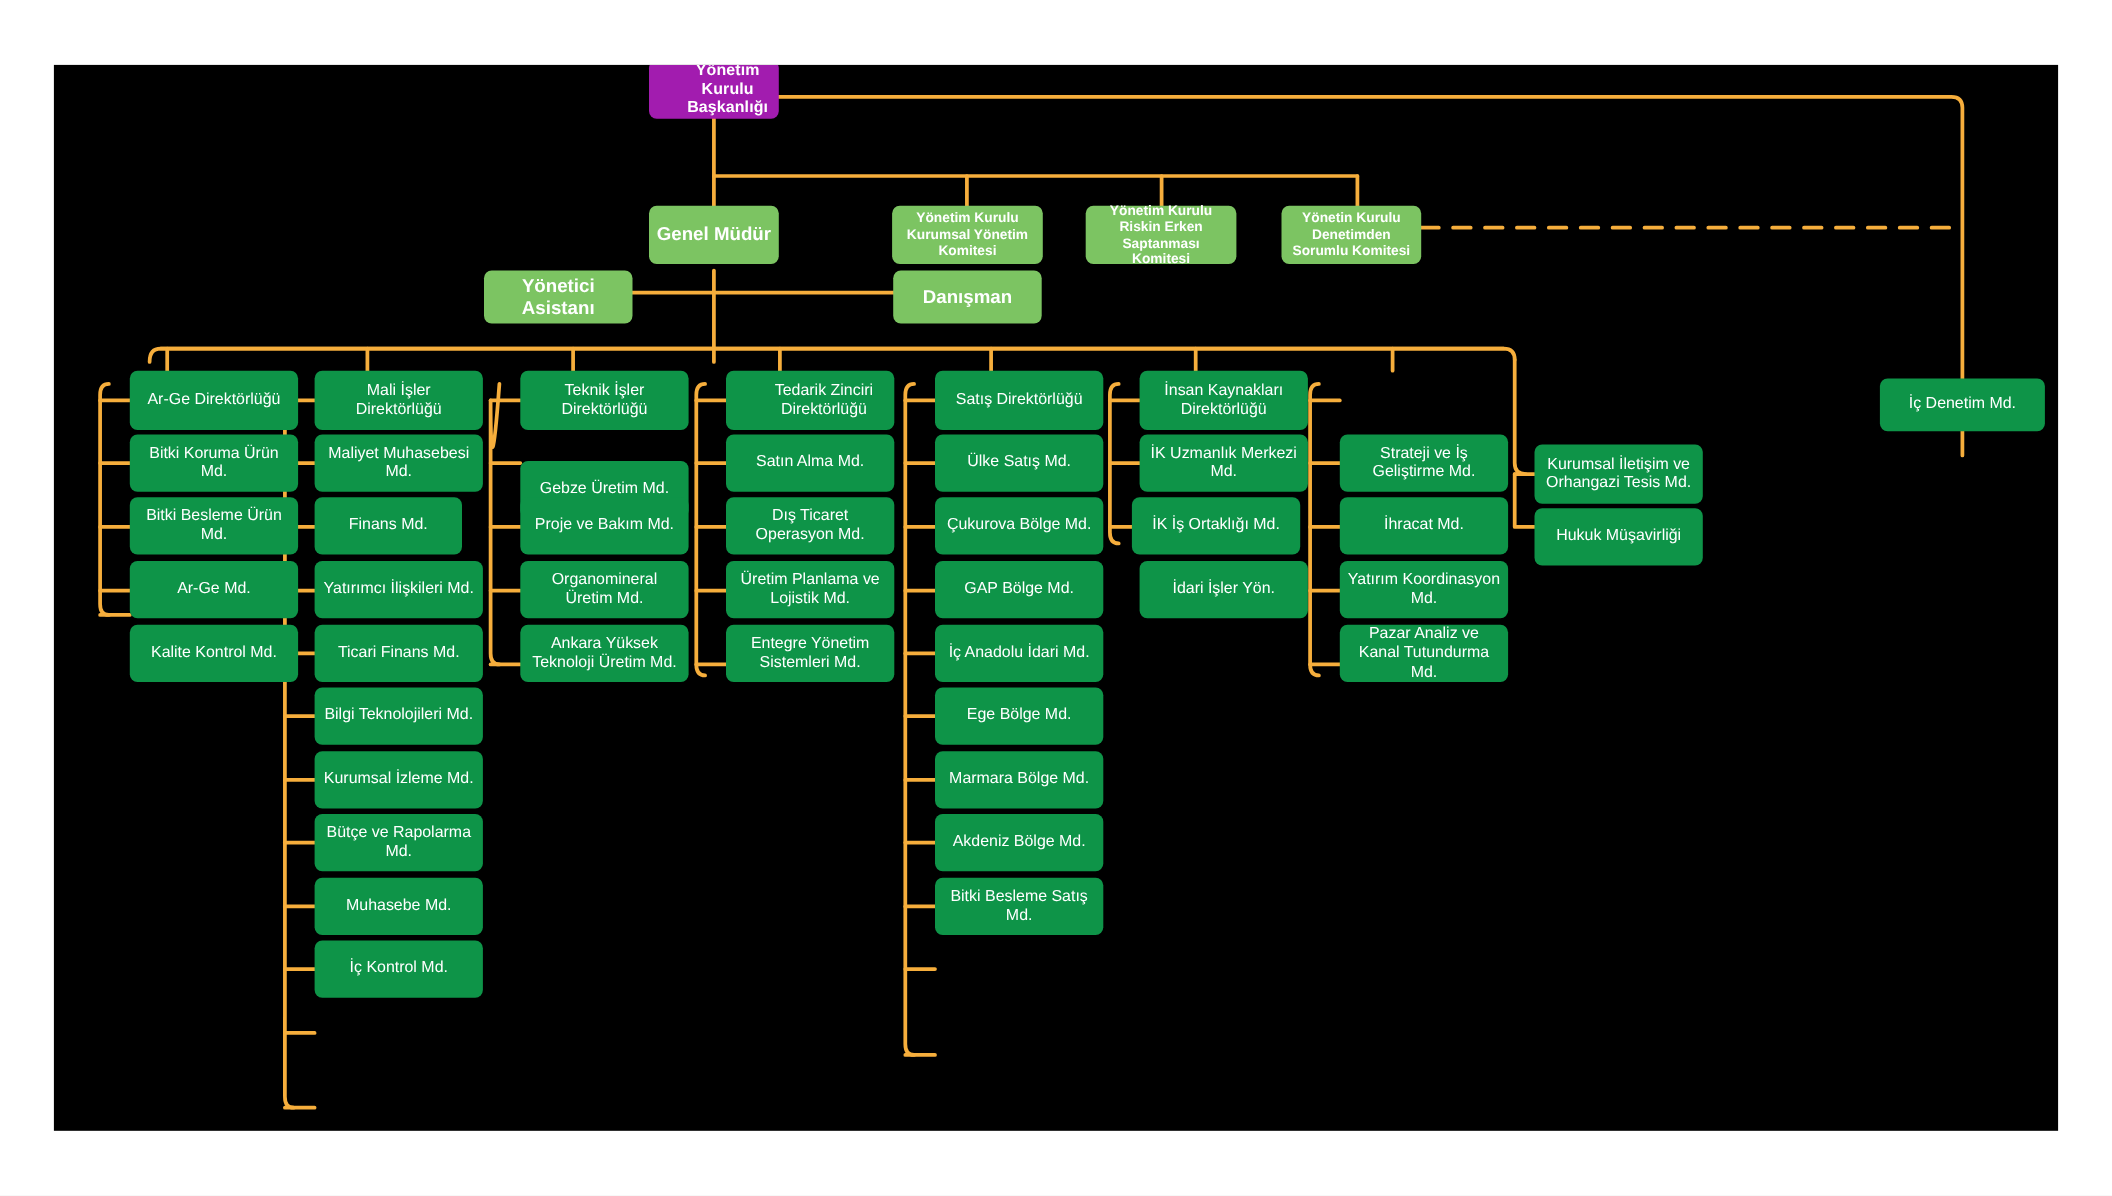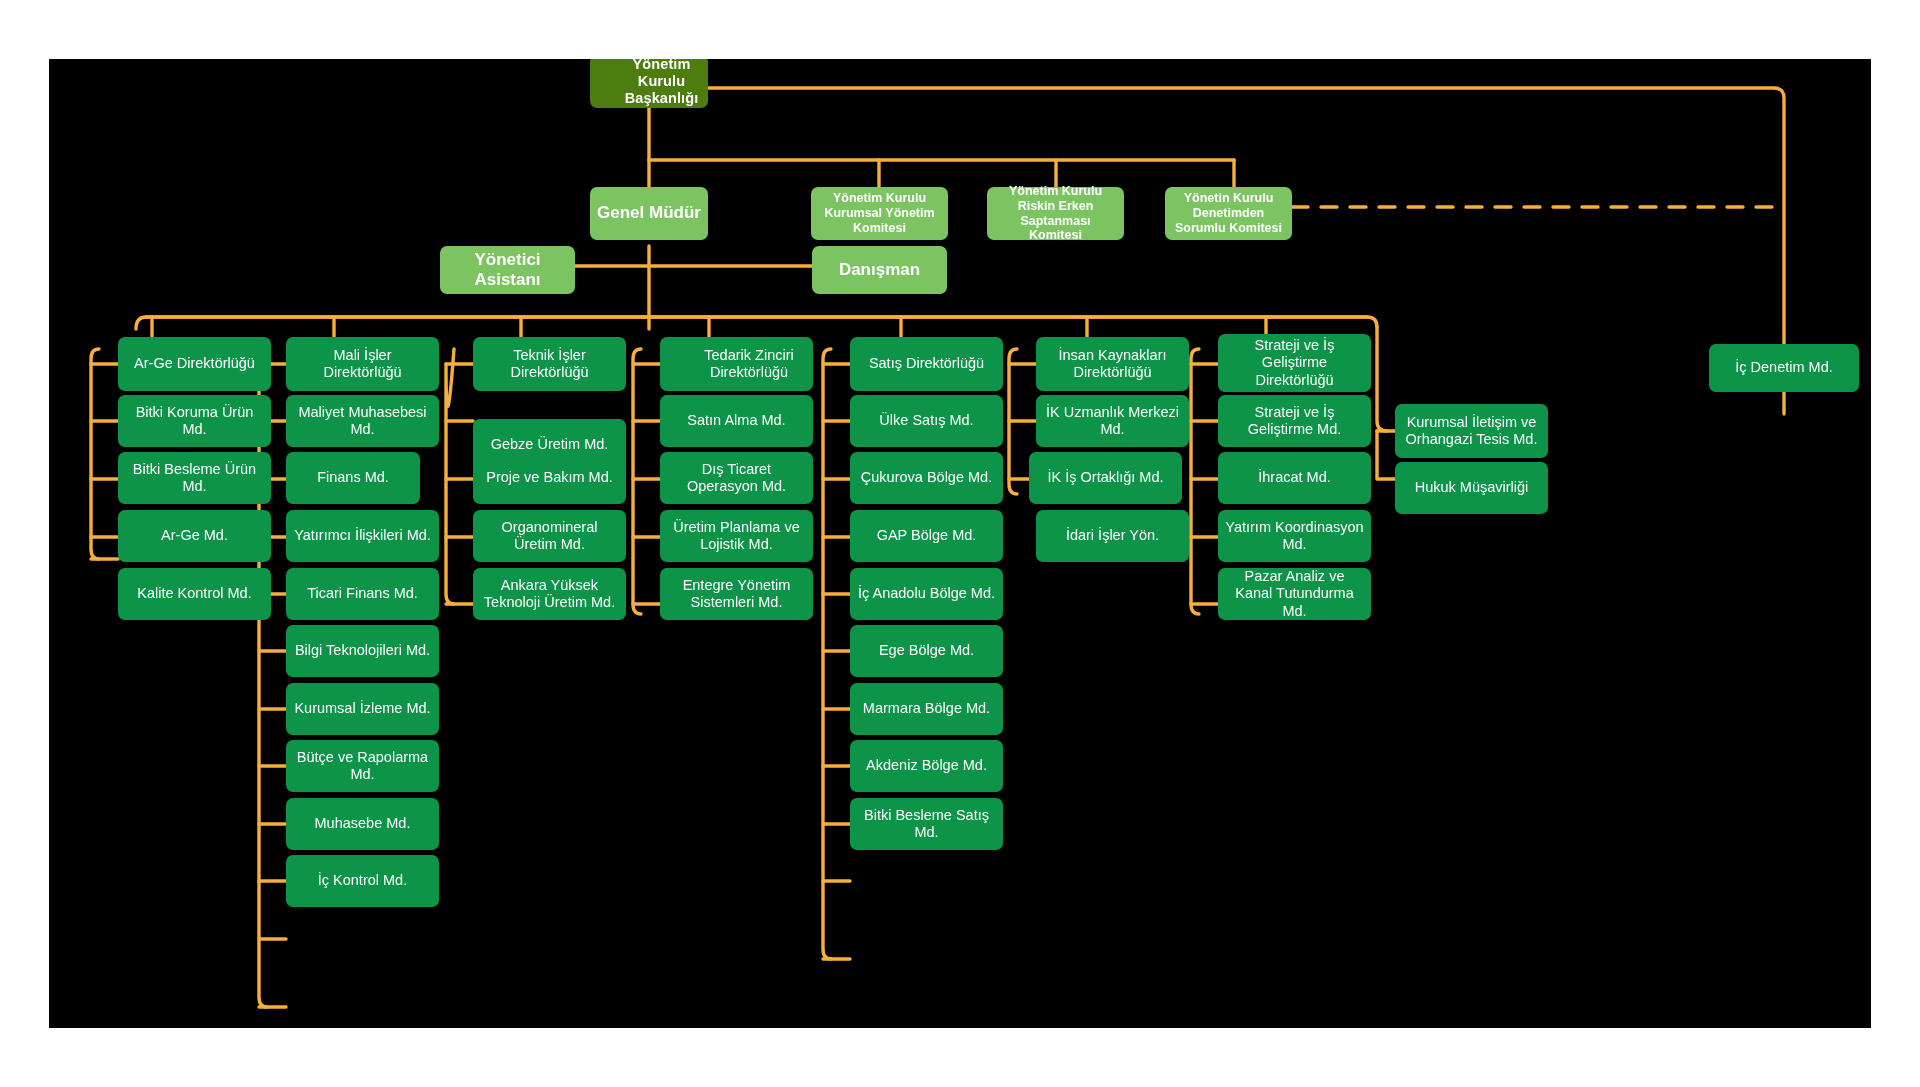"Yönetim Kurulu Başkanlığı" .lvl-top { background: #4d7c0f -> #a21caf }
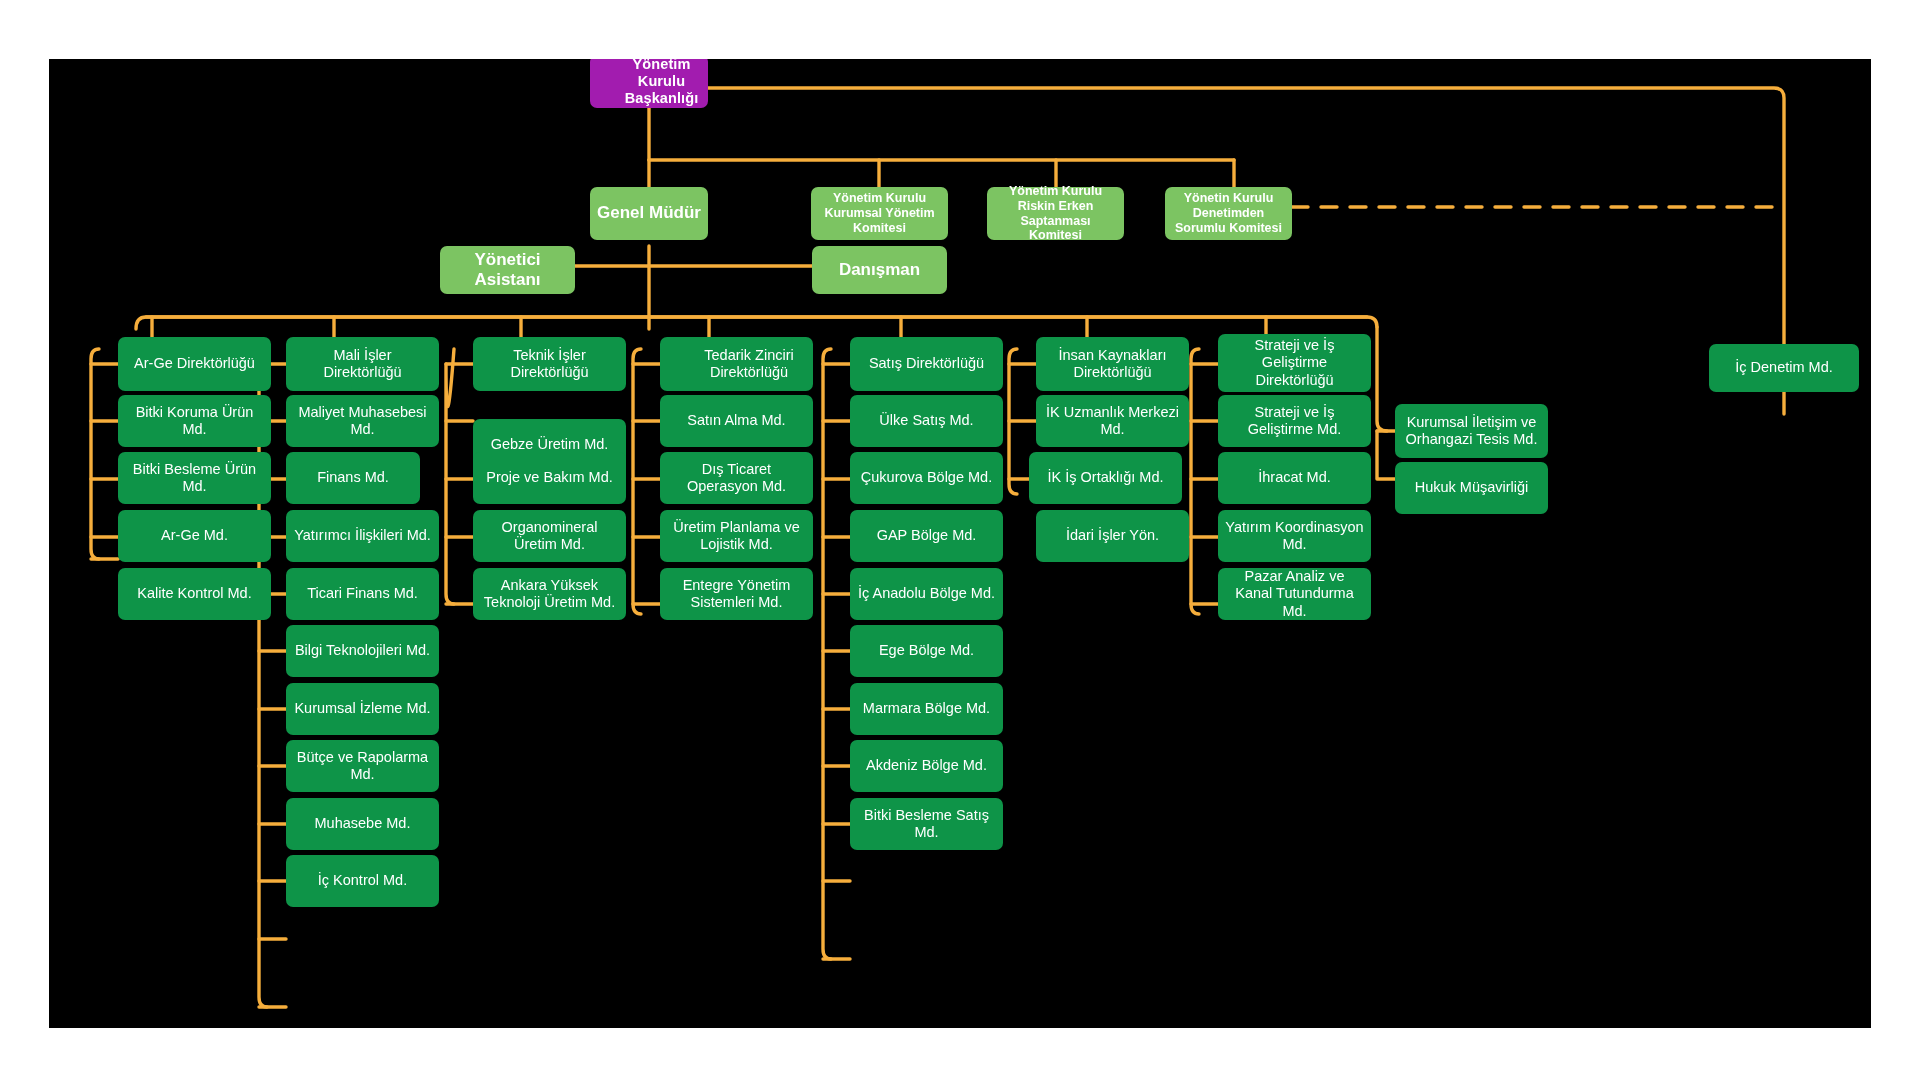"Strateji ve İş Geliştirme Direktörlüğü" div.node { html: <div> <span>Strateji ve İş Geliştirme Direktörlüğü</span> </div> -> none }
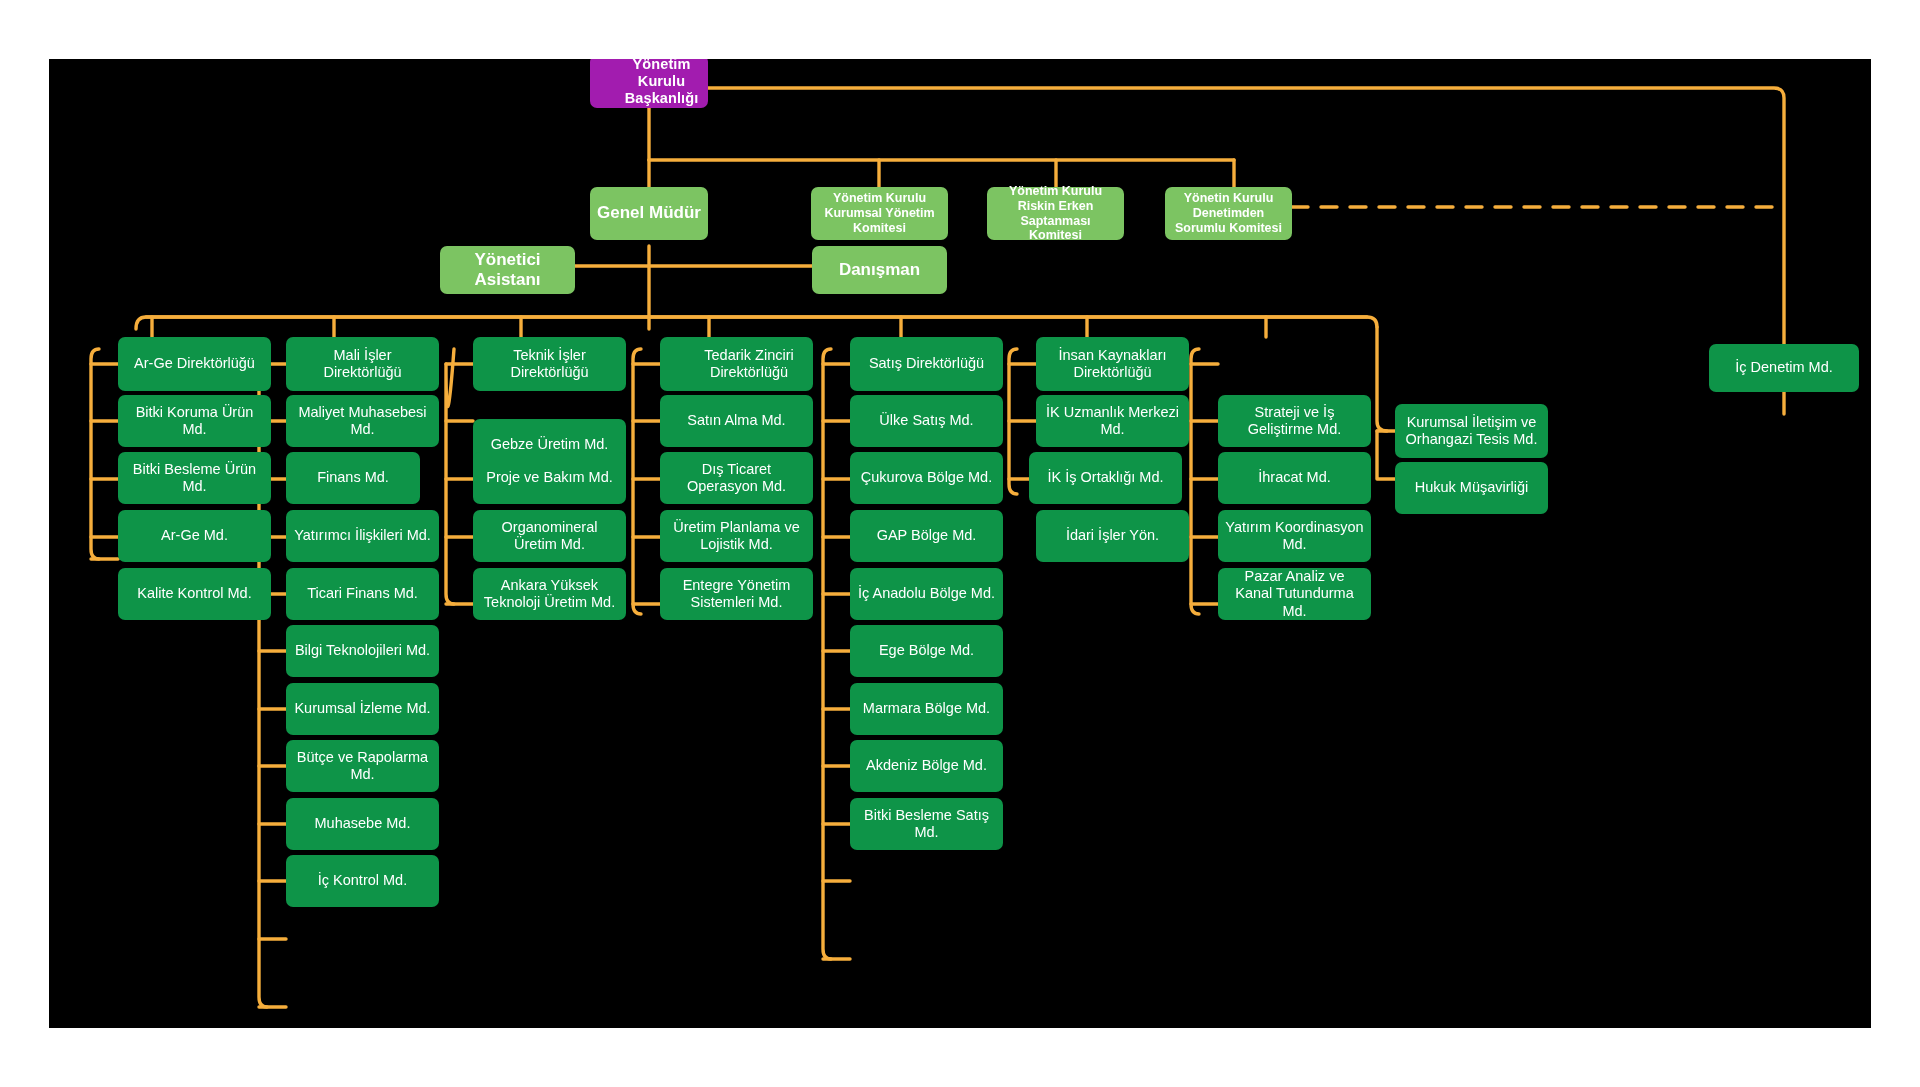"İç Anadolu Bölge Md." span { text: Bölge -> İdari }
